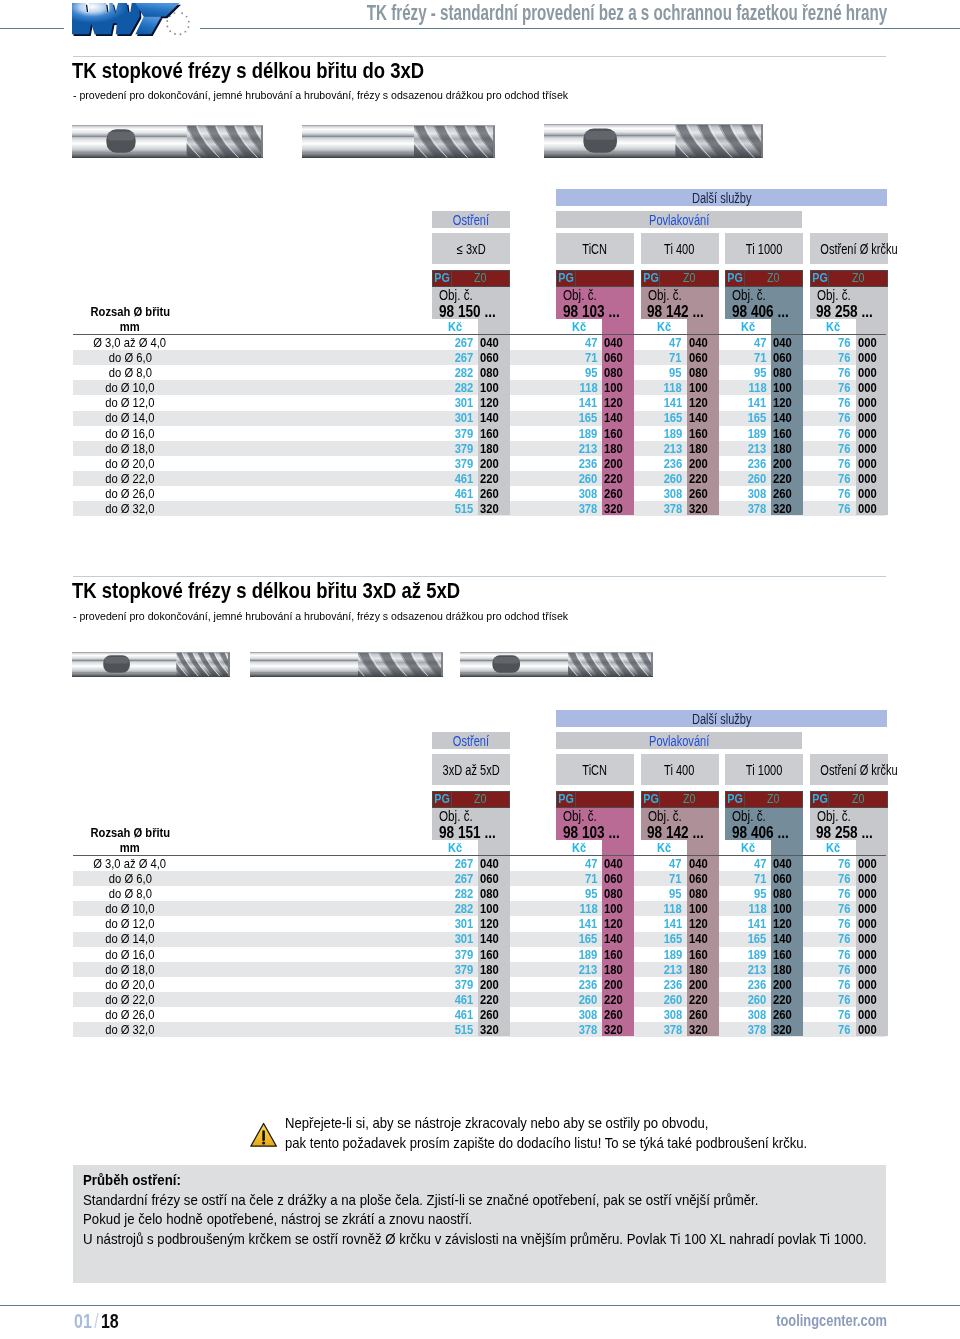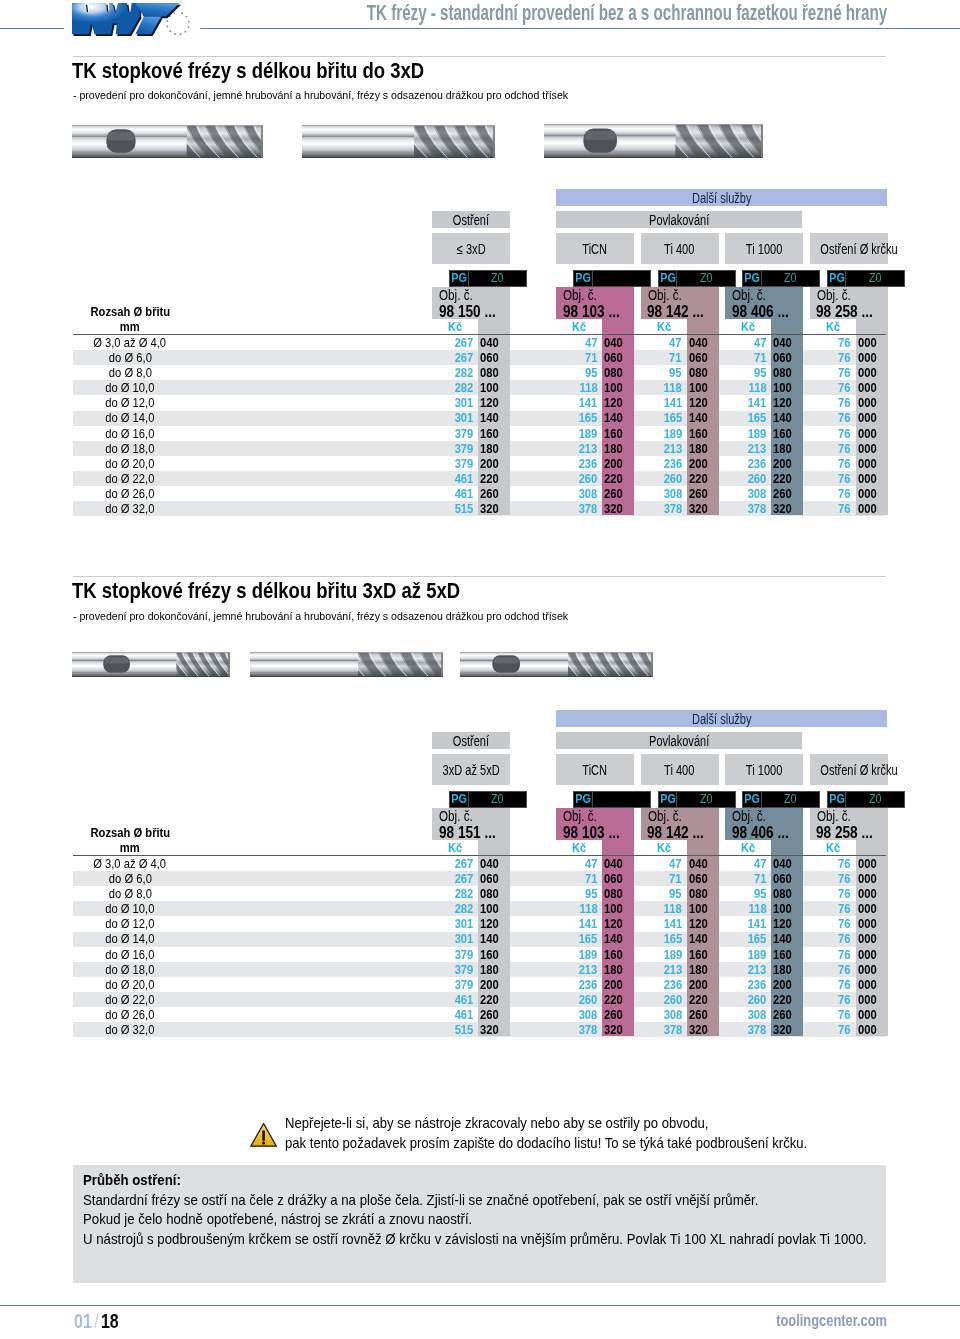"Ostření" .svc-band { color: #000000 -> #1d4ed8 }
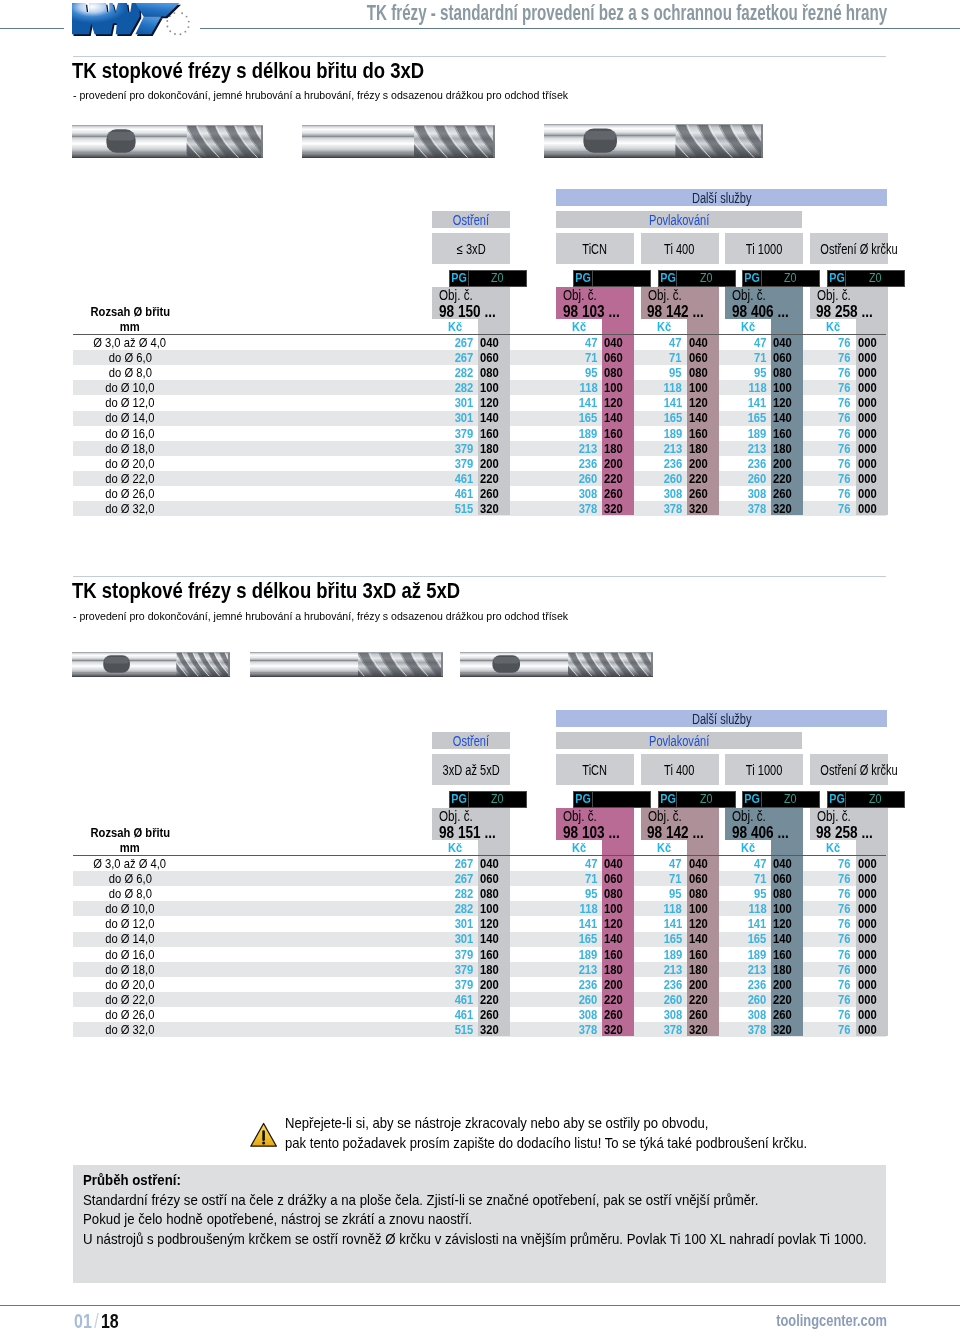"PG" .colbox { background: #000000 -> #7f1d1d; margin-left: 17px -> none }
